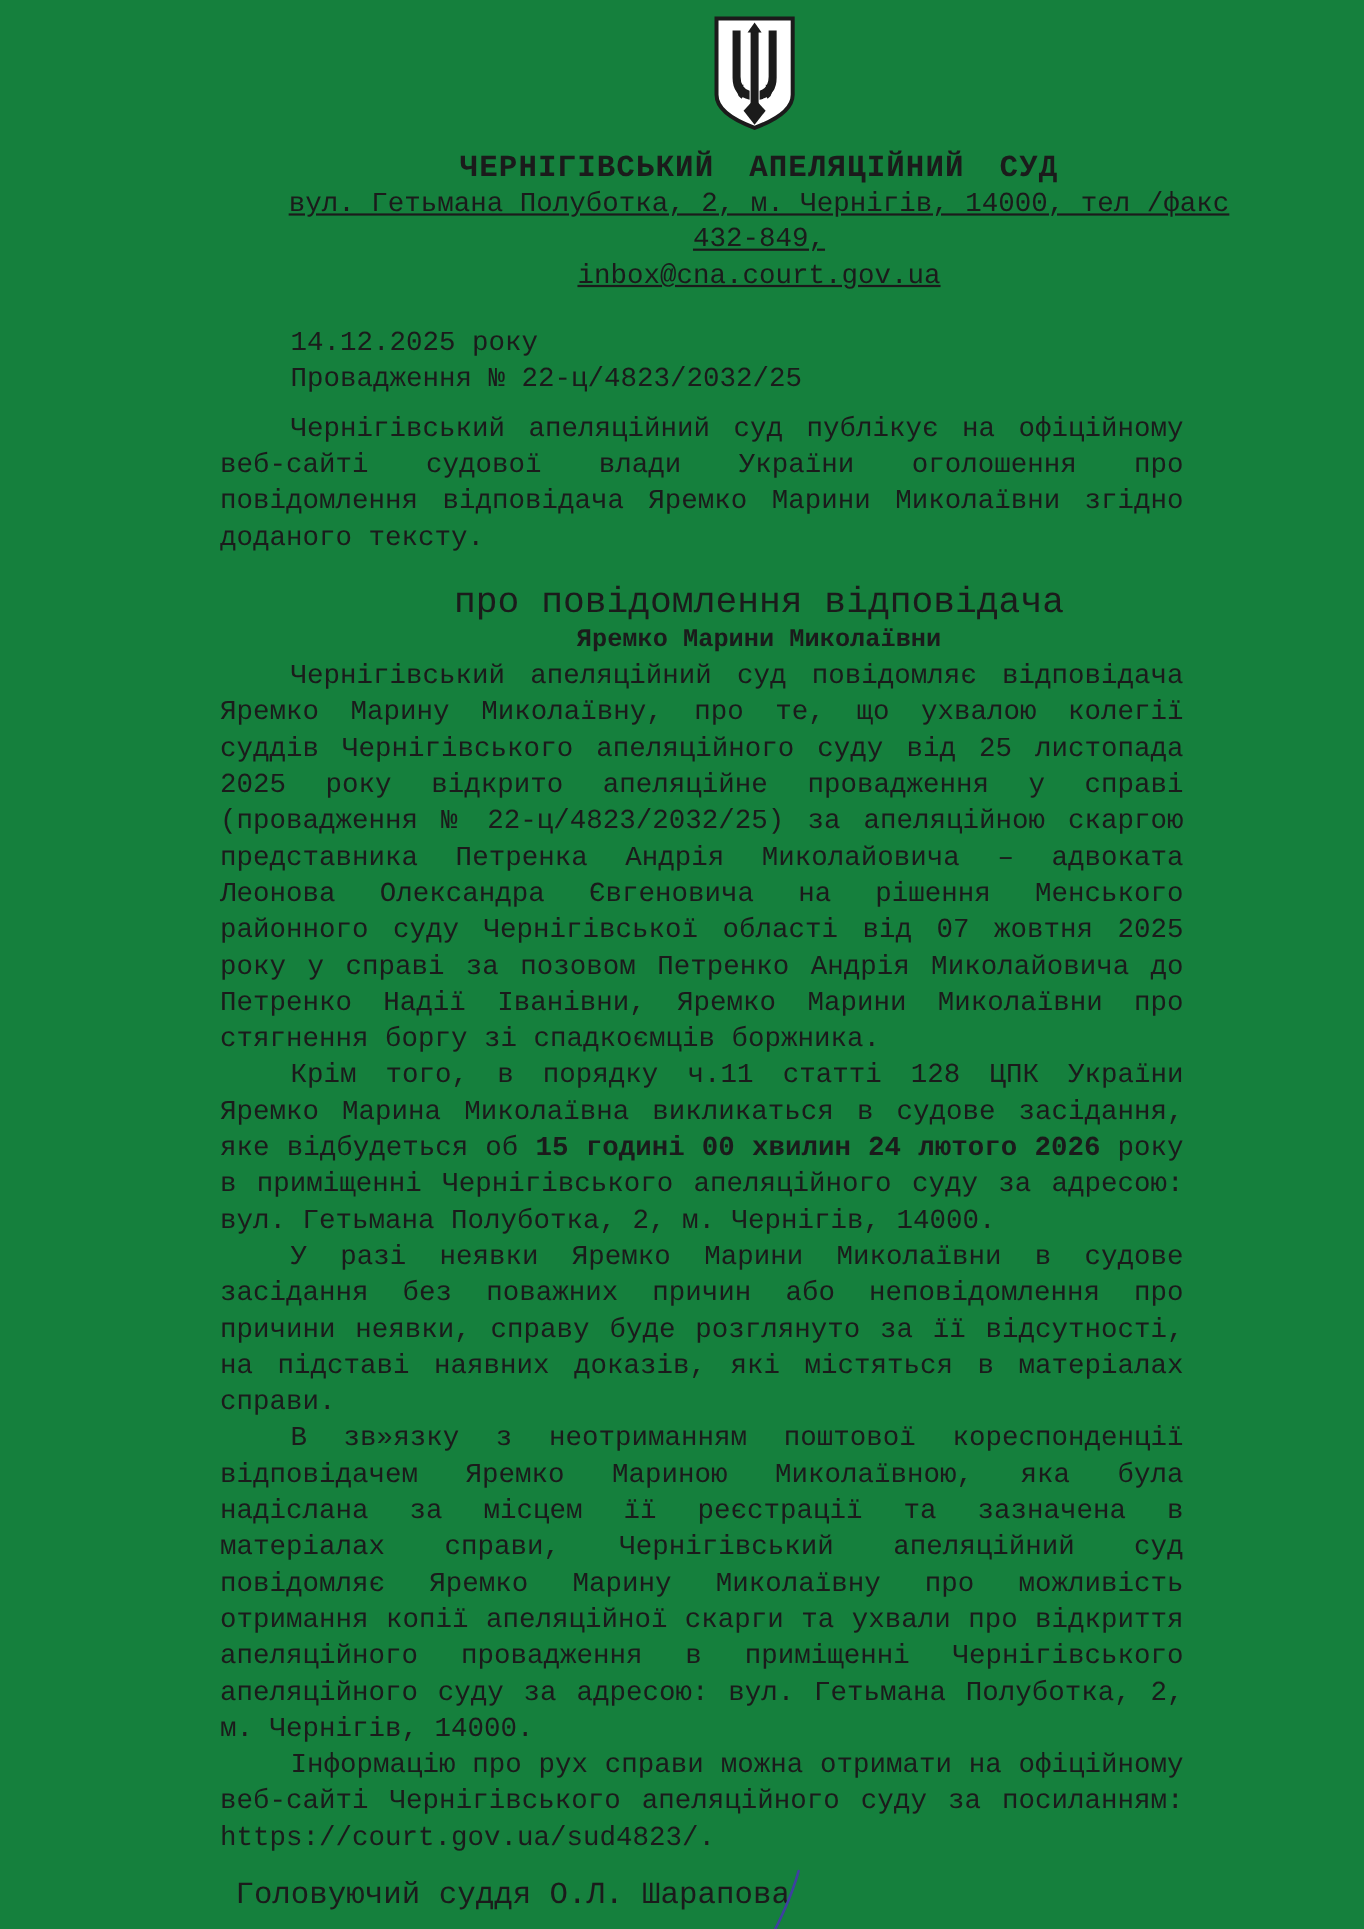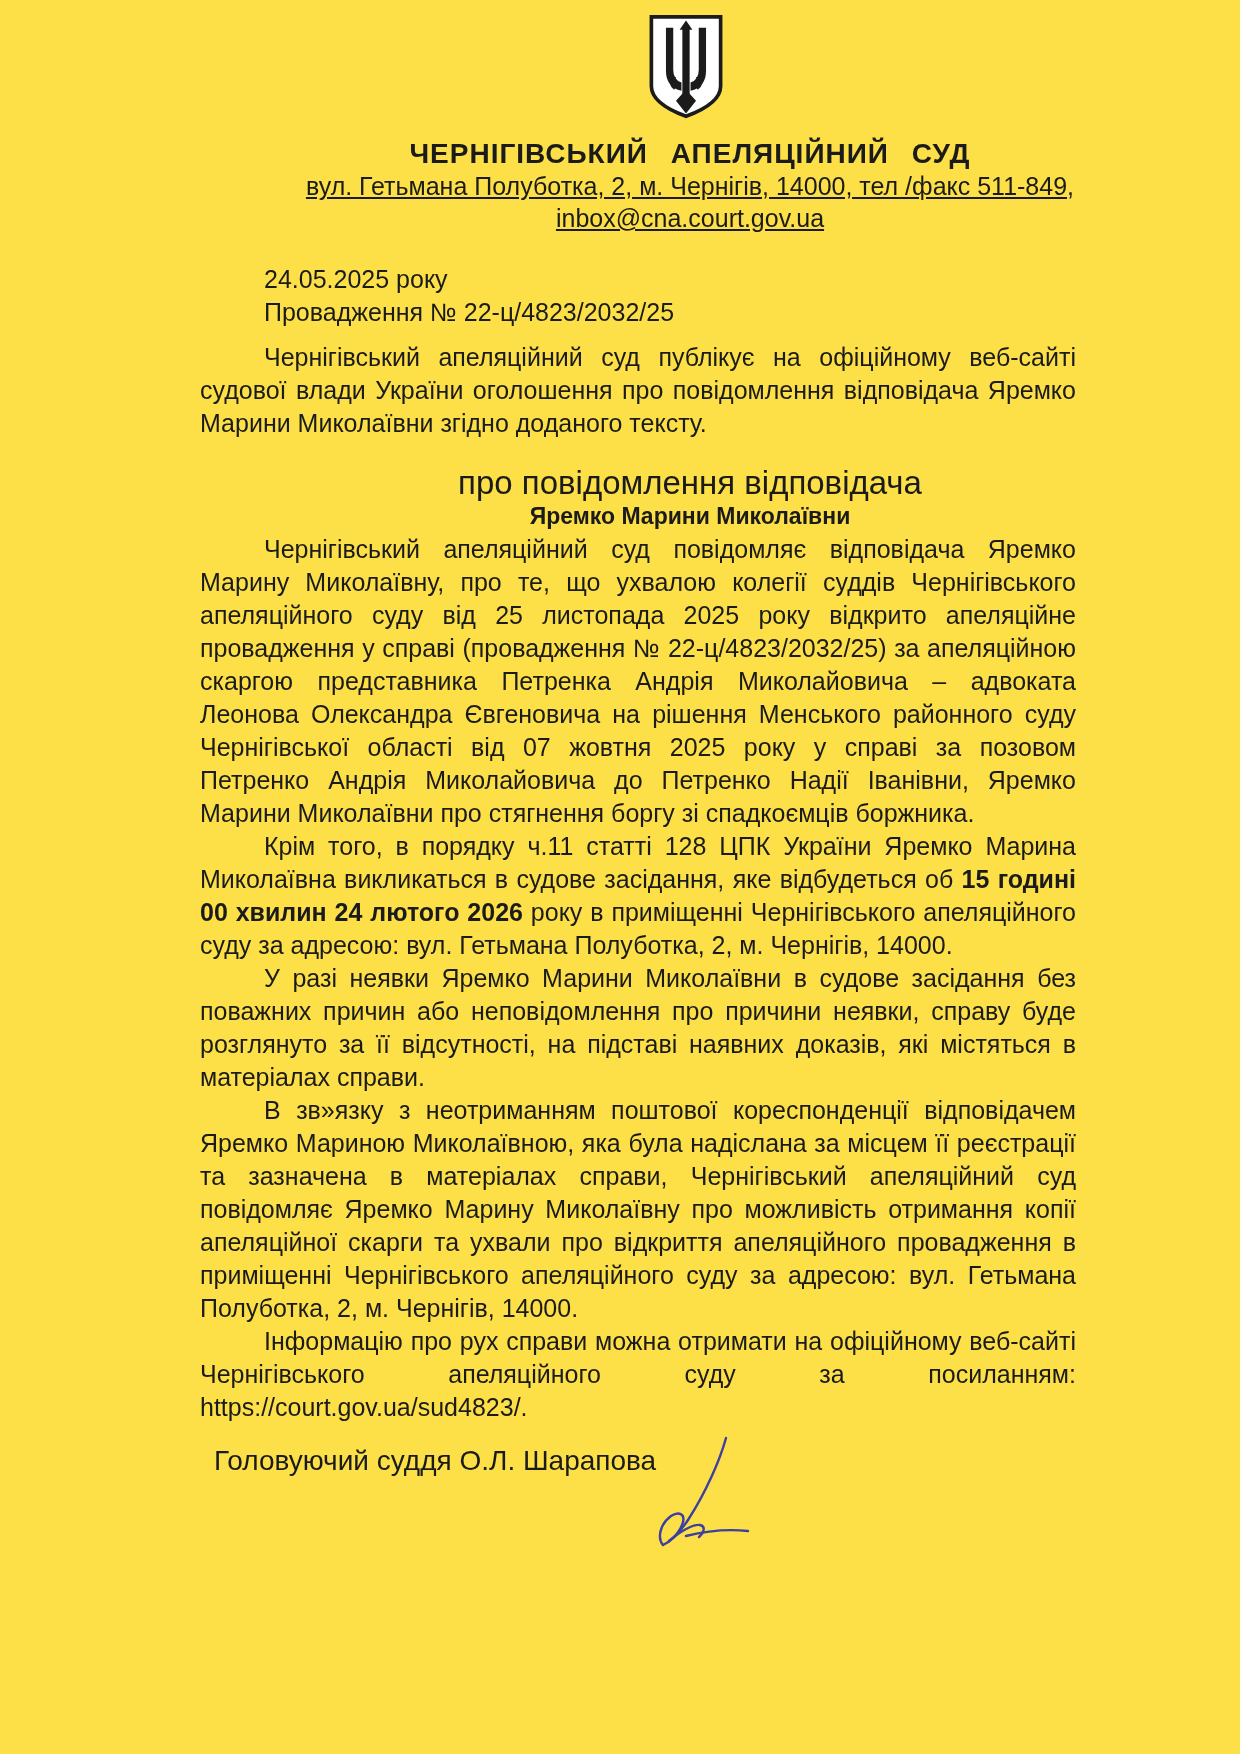"ЧЕРНІГІВСЬКИЙ АПЕЛЯЦІЙНИЙ СУД" .page { background: #fde047 -> #15803d; font-family: Liberation Sans, sans-serif -> Liberation Mono, monospace }
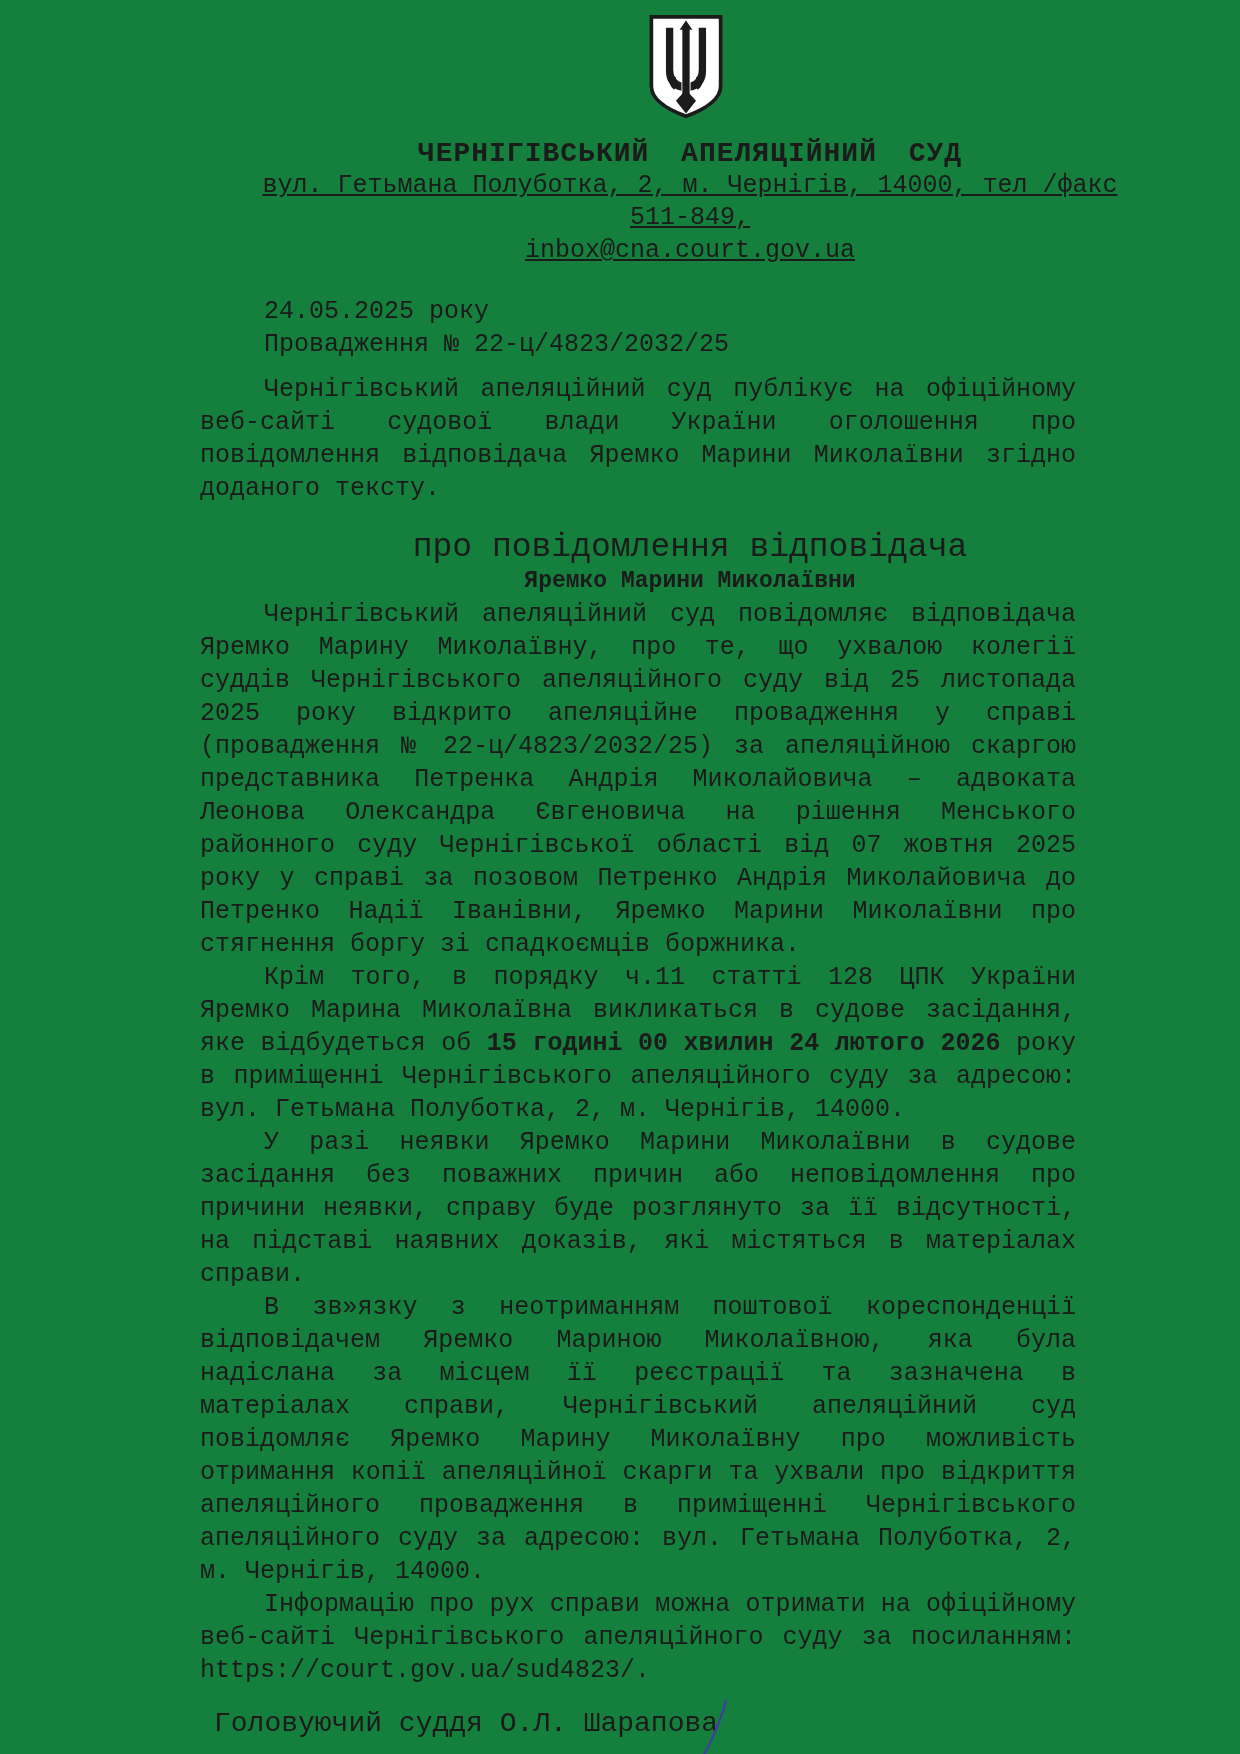"вул. Гетьмана Полуботка, 2, м." div.center-shift { text: 511-849 -> 432-849 }
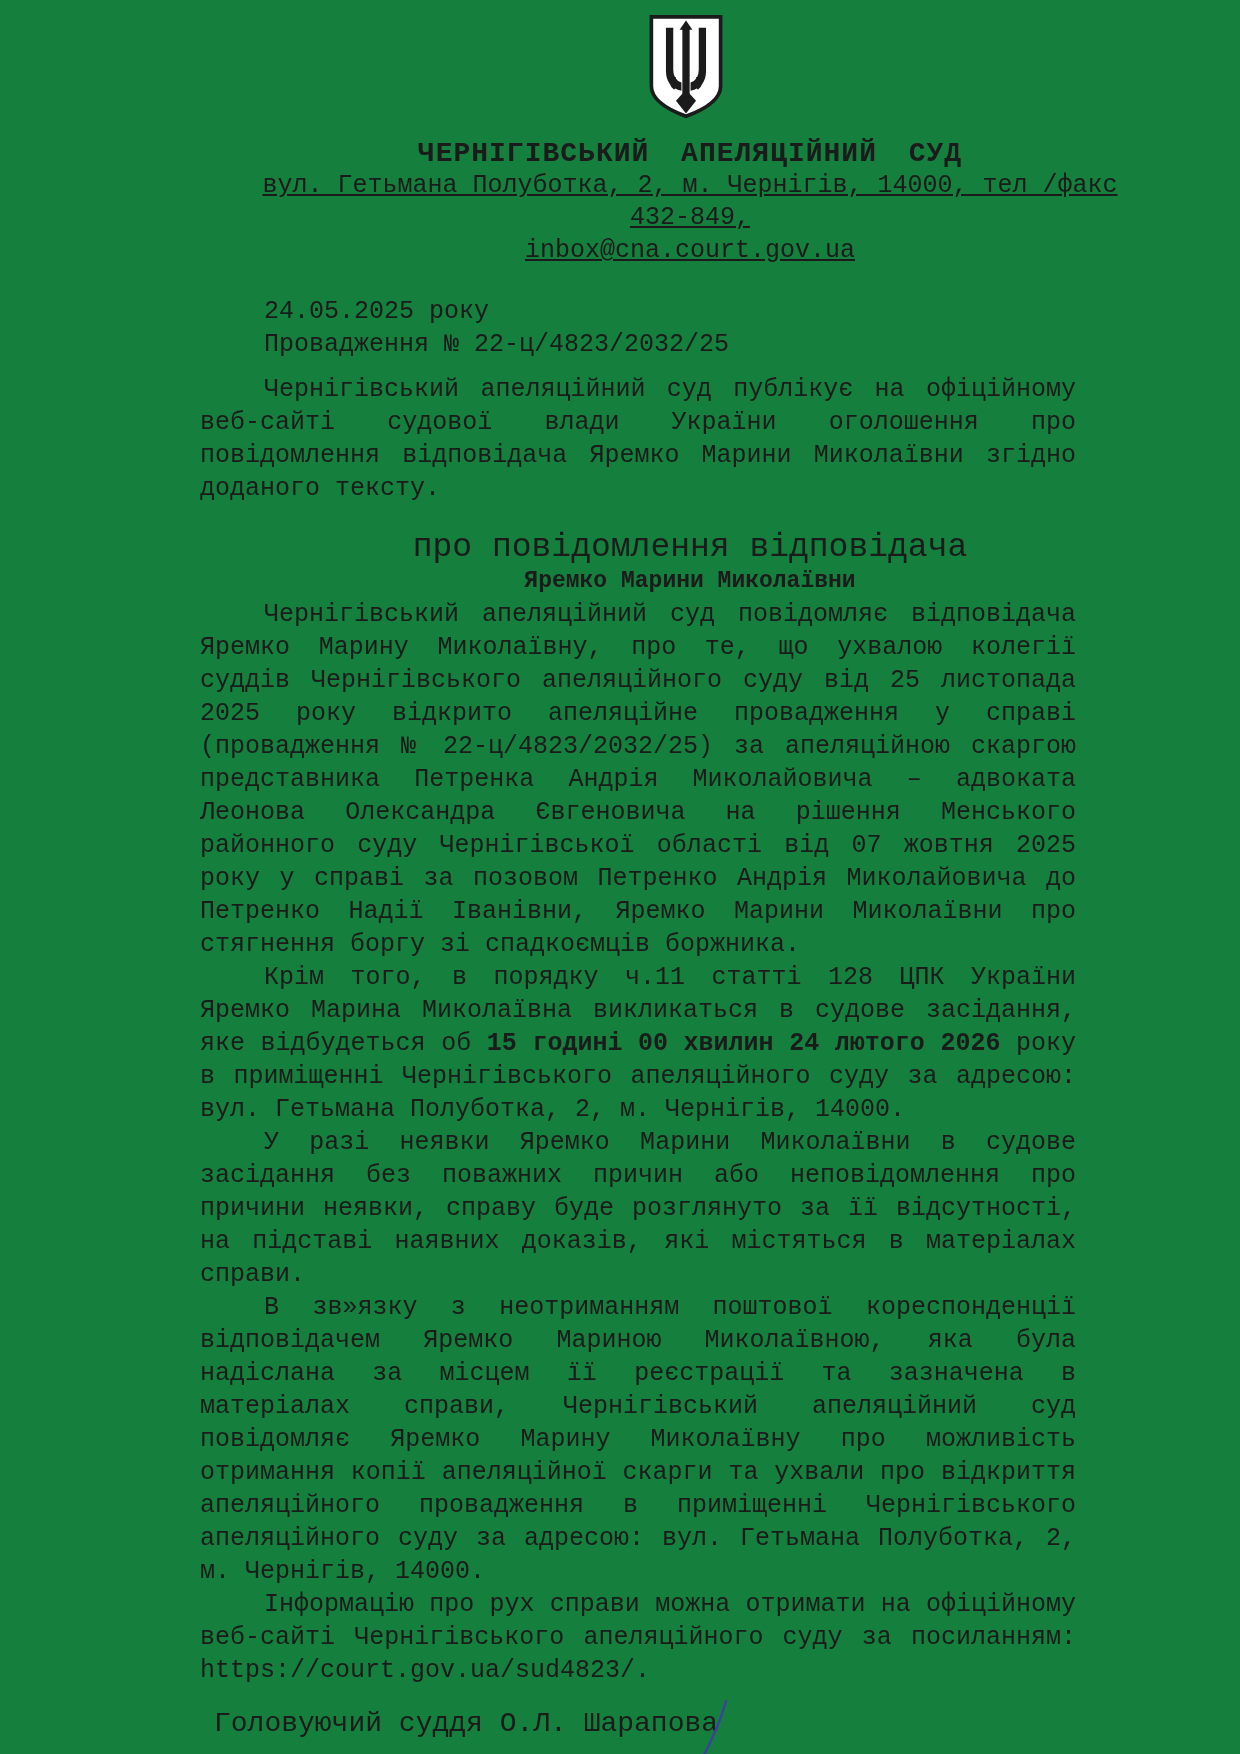"24.05.2025 року" div { text: 24.05.2025 -> 14.12.2025 }
